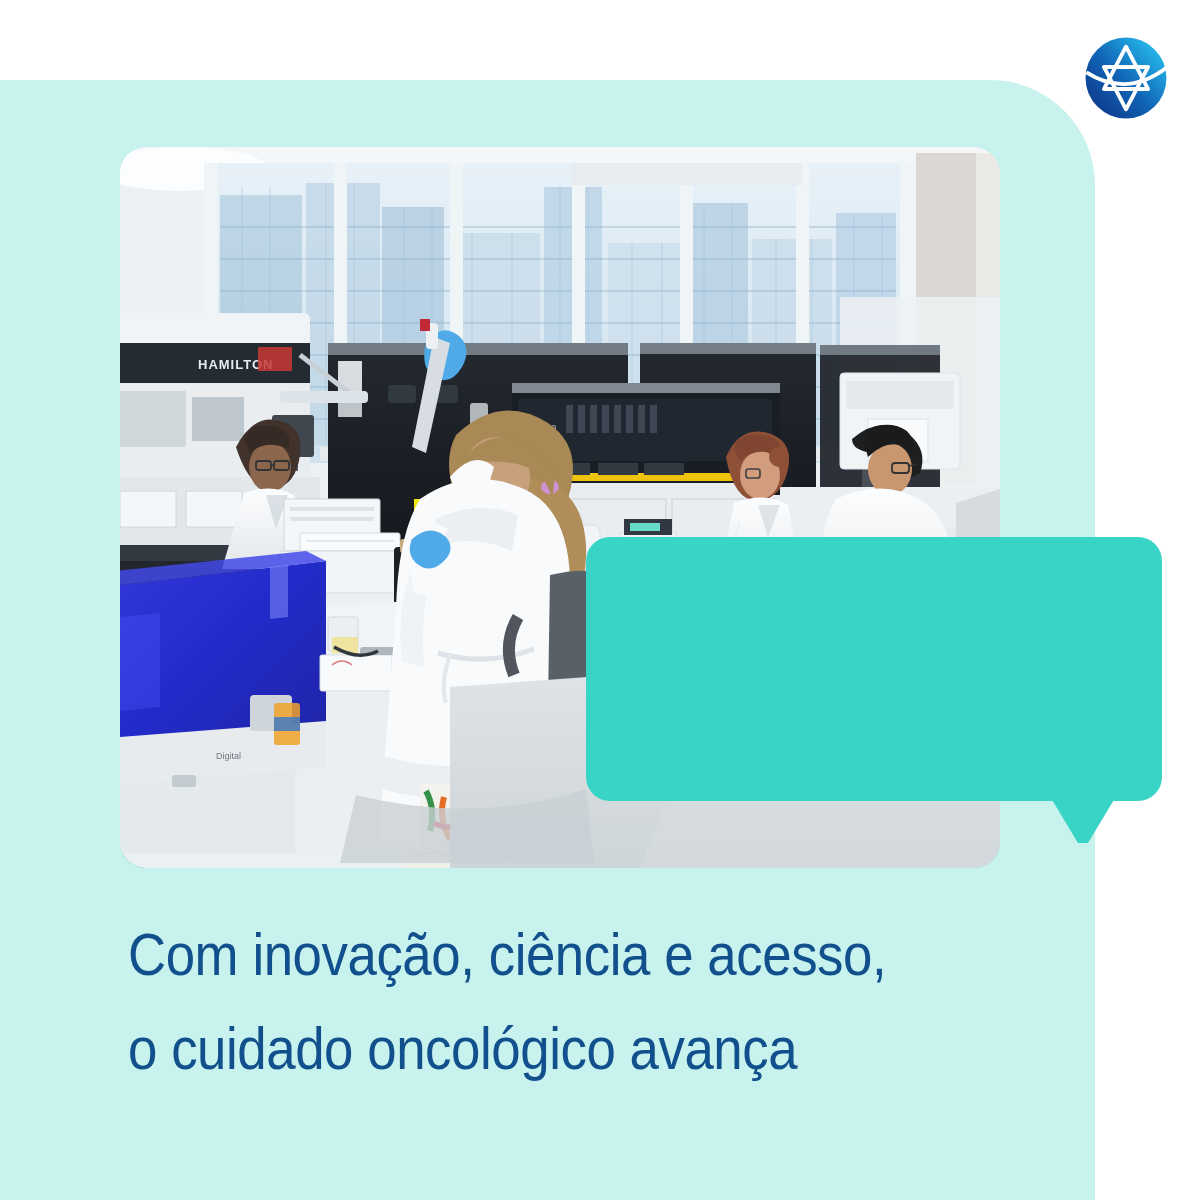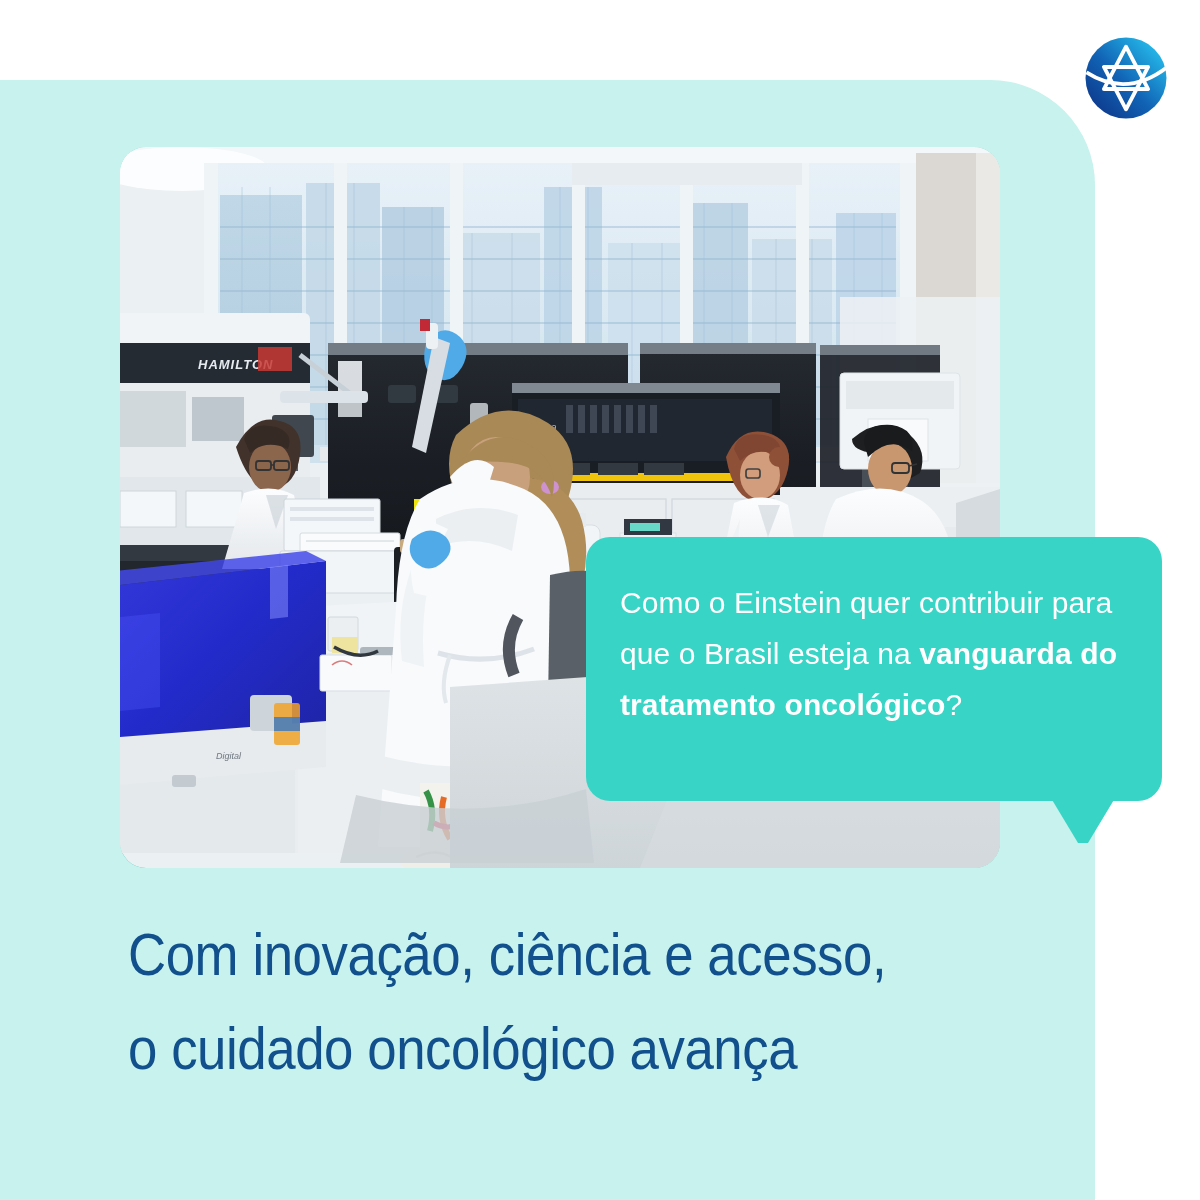"HAMILTON" .photo-card { font-style: italic -> none }
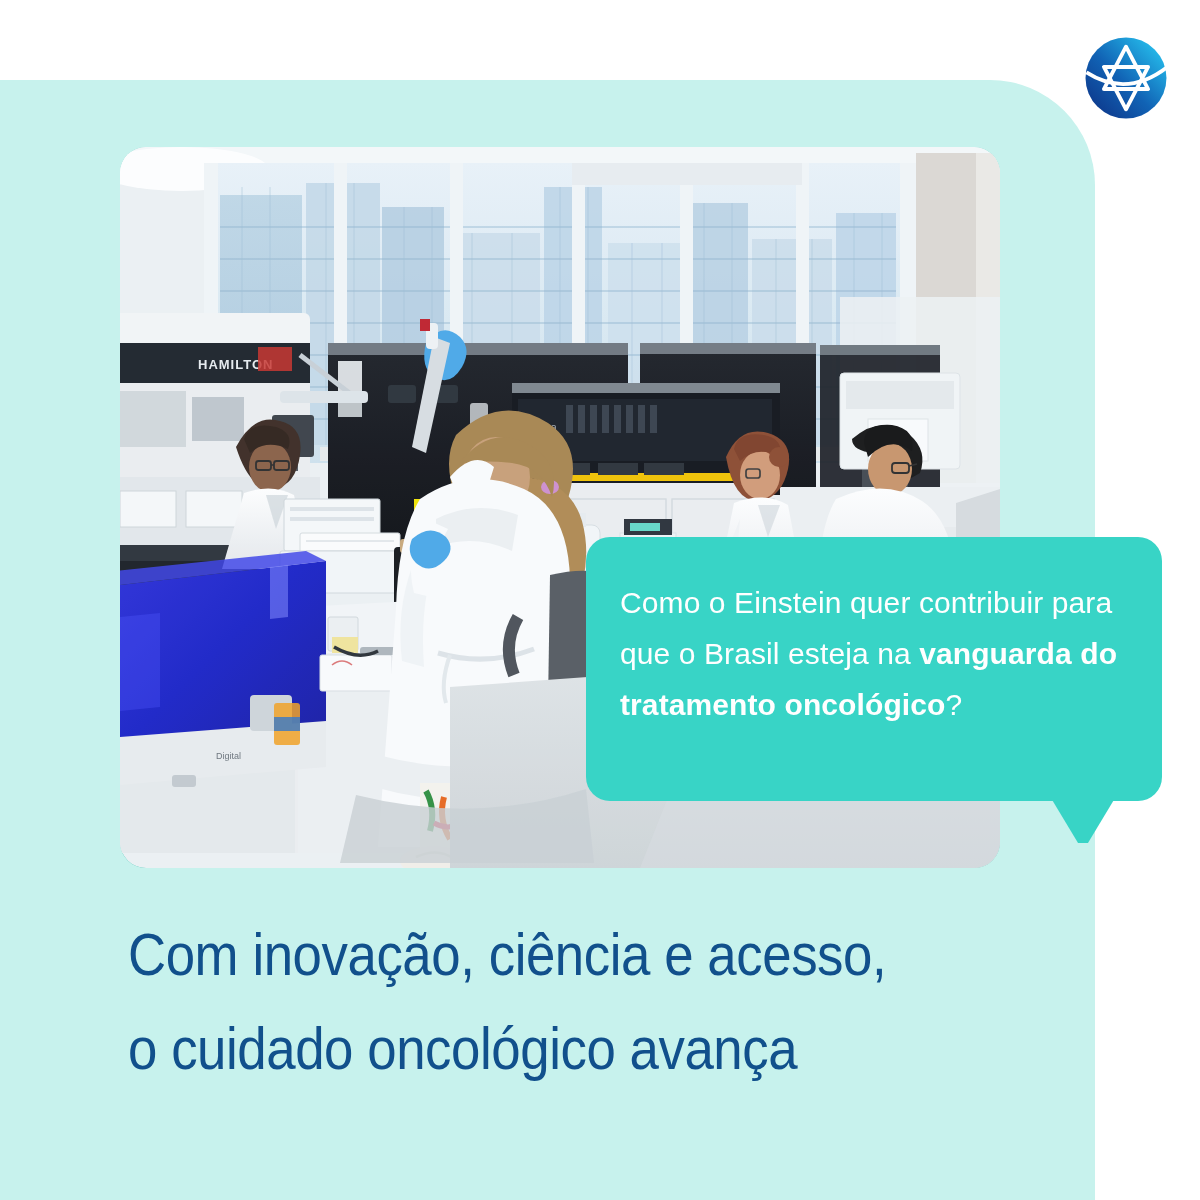"Como o Einstein quer contribuir" div.bubble-text { html: <div> <span>Como o Einstein quer</span> <span>contribuir para que o Brasil</span> <span>esteja na </span><b>vanguarda do</b> <b>tratamento oncológico</b><span>?</span> </div> -> none }
